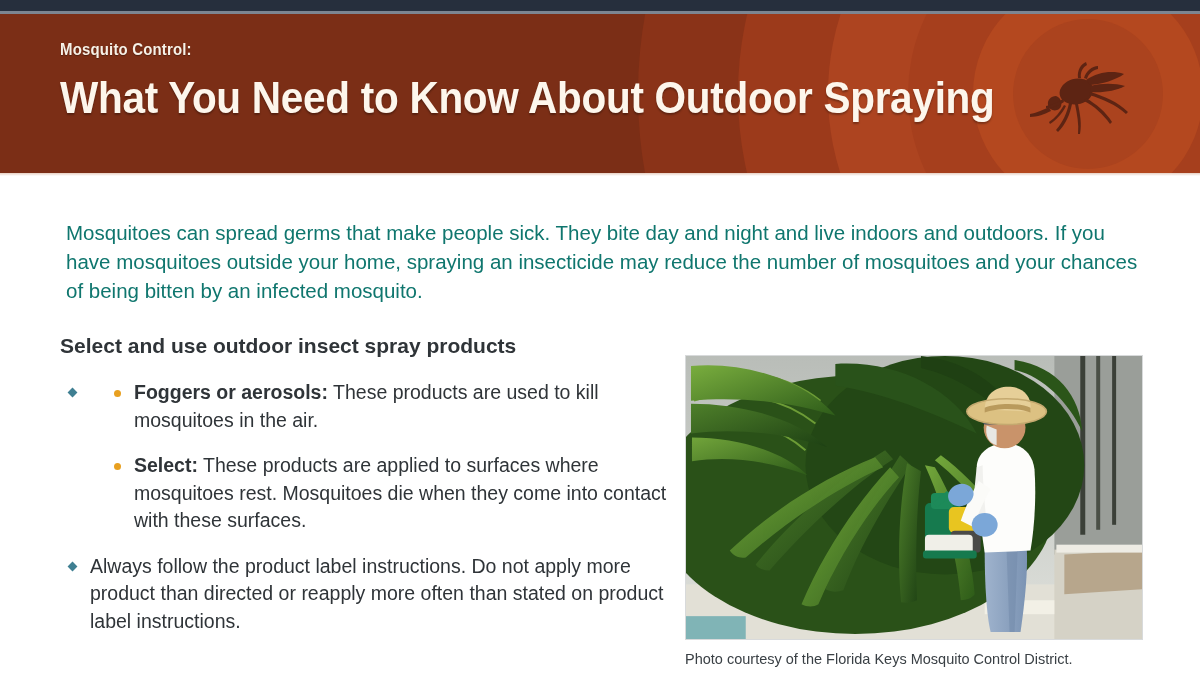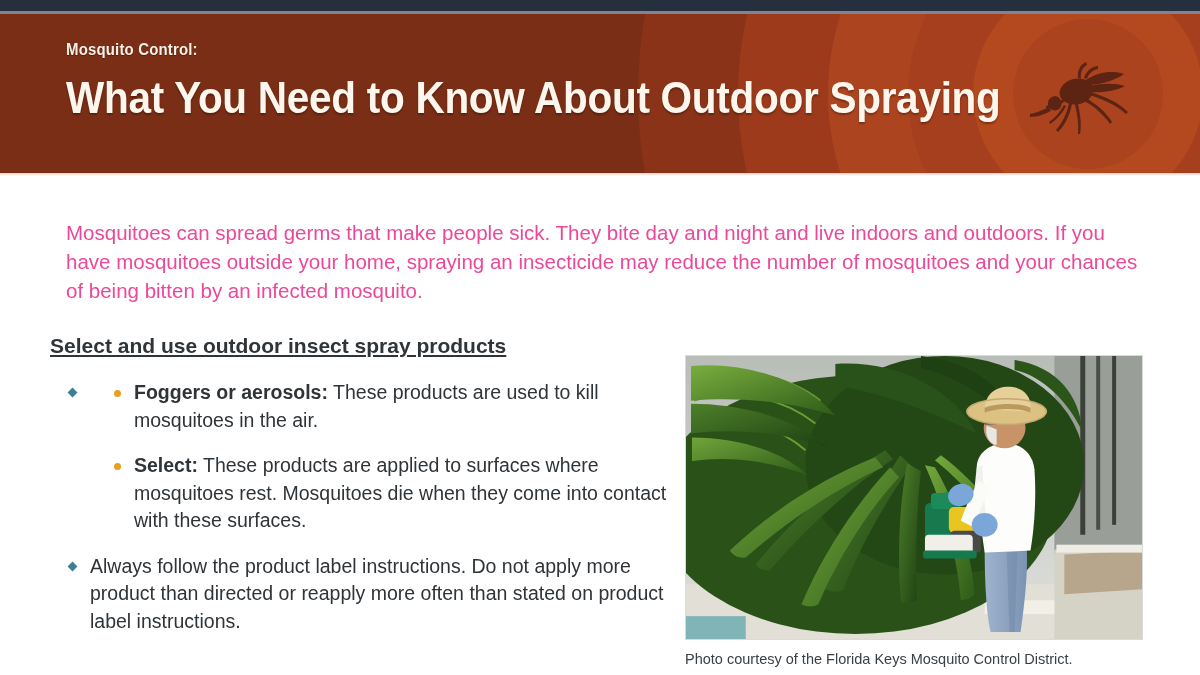"Mosquito Control:" .banner-text { left: 66px -> 60px }
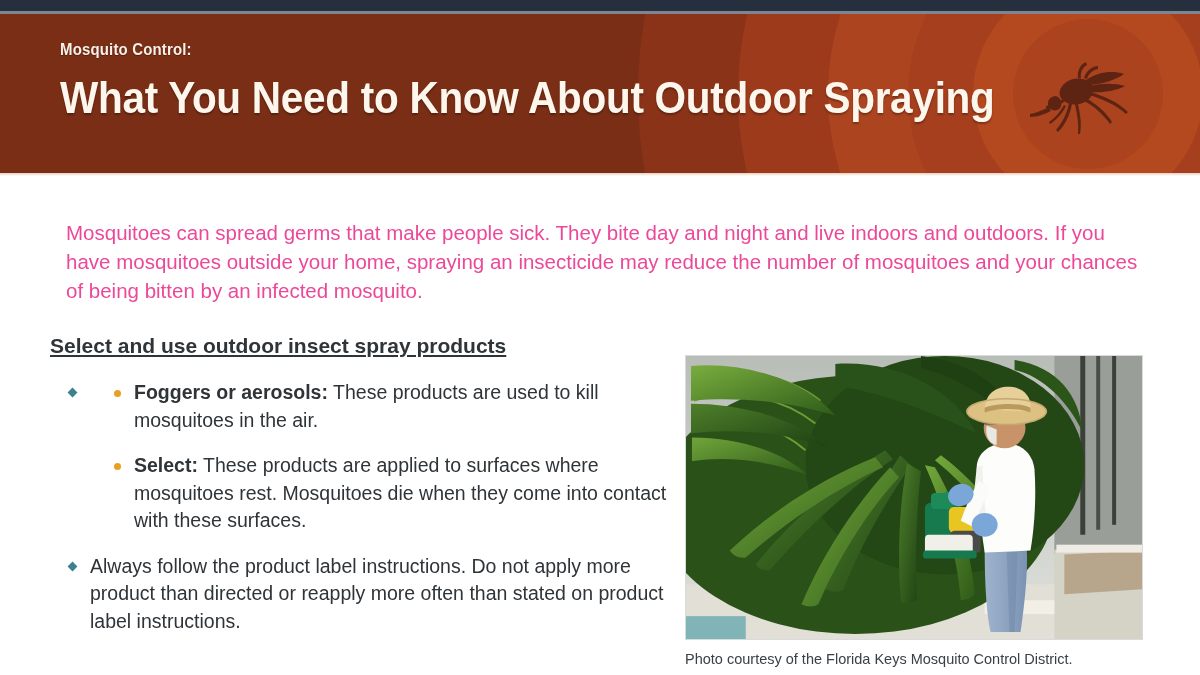"Mosquitoes can spread germs that" .intro { color: #ec4899 -> #0f766e }
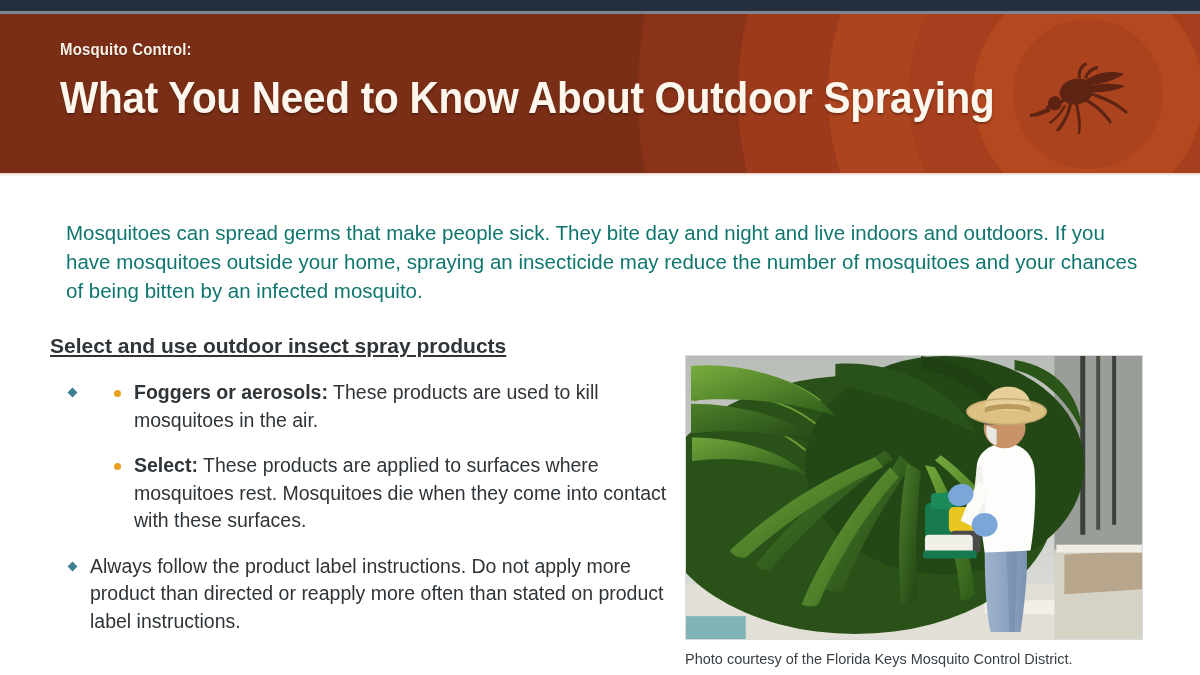"Select and use outdoor insect" .section-head { left: 50px -> 60px; text-decoration: underline -> none }
